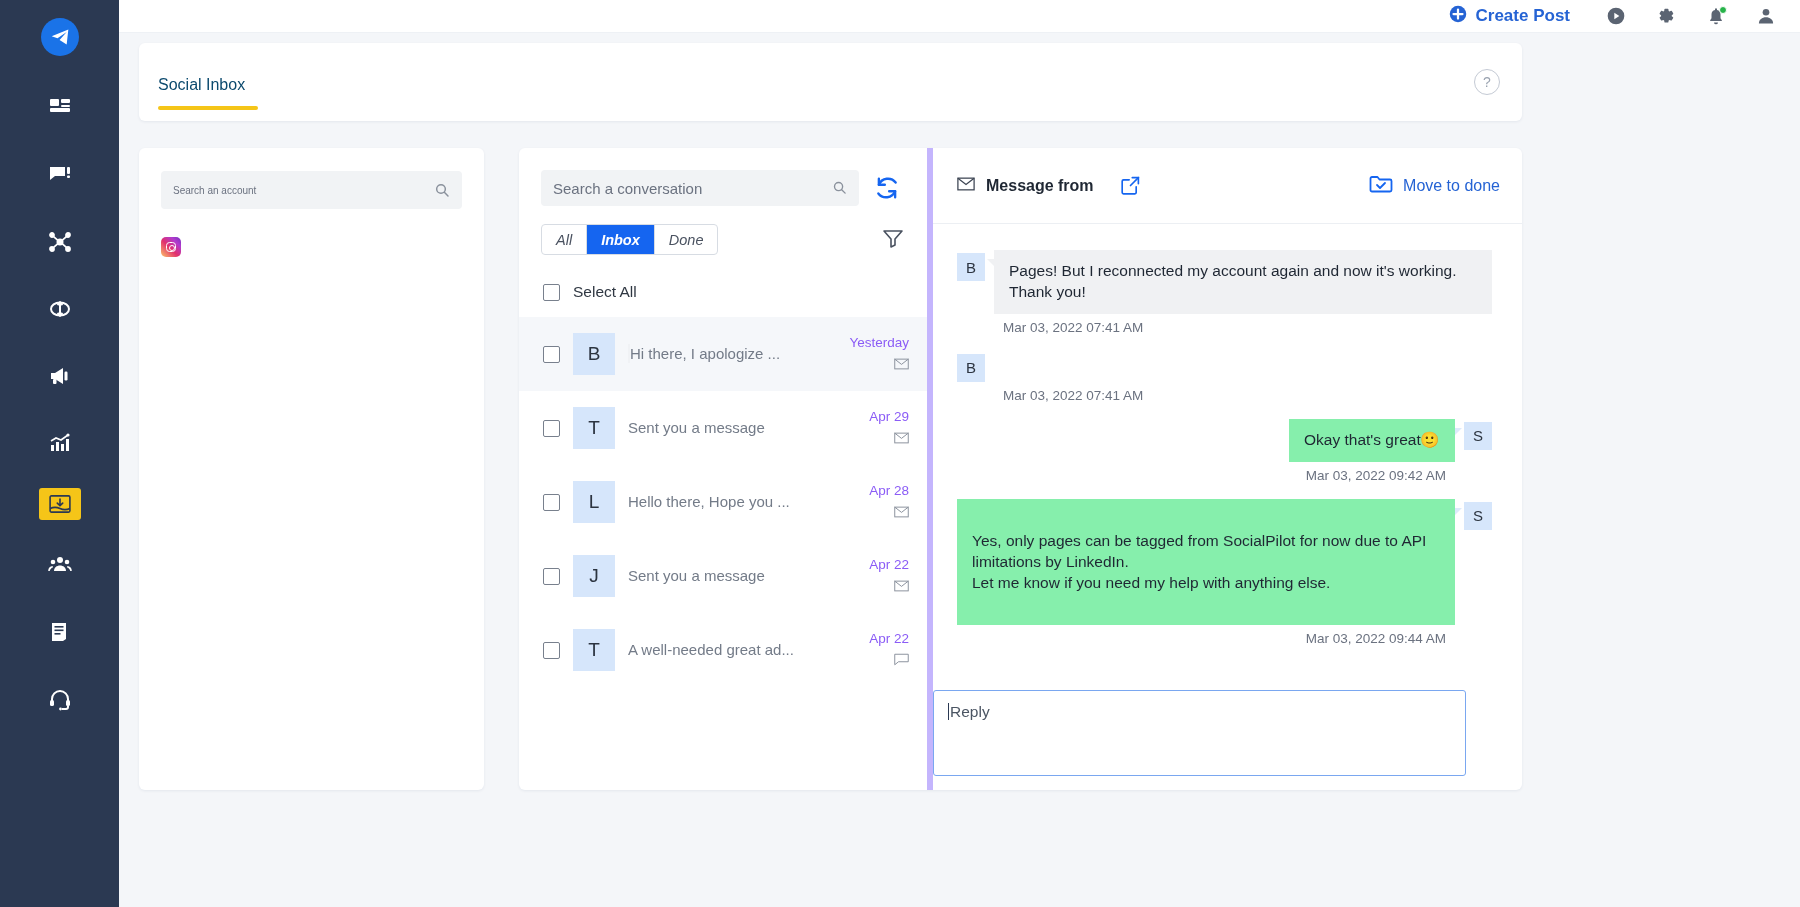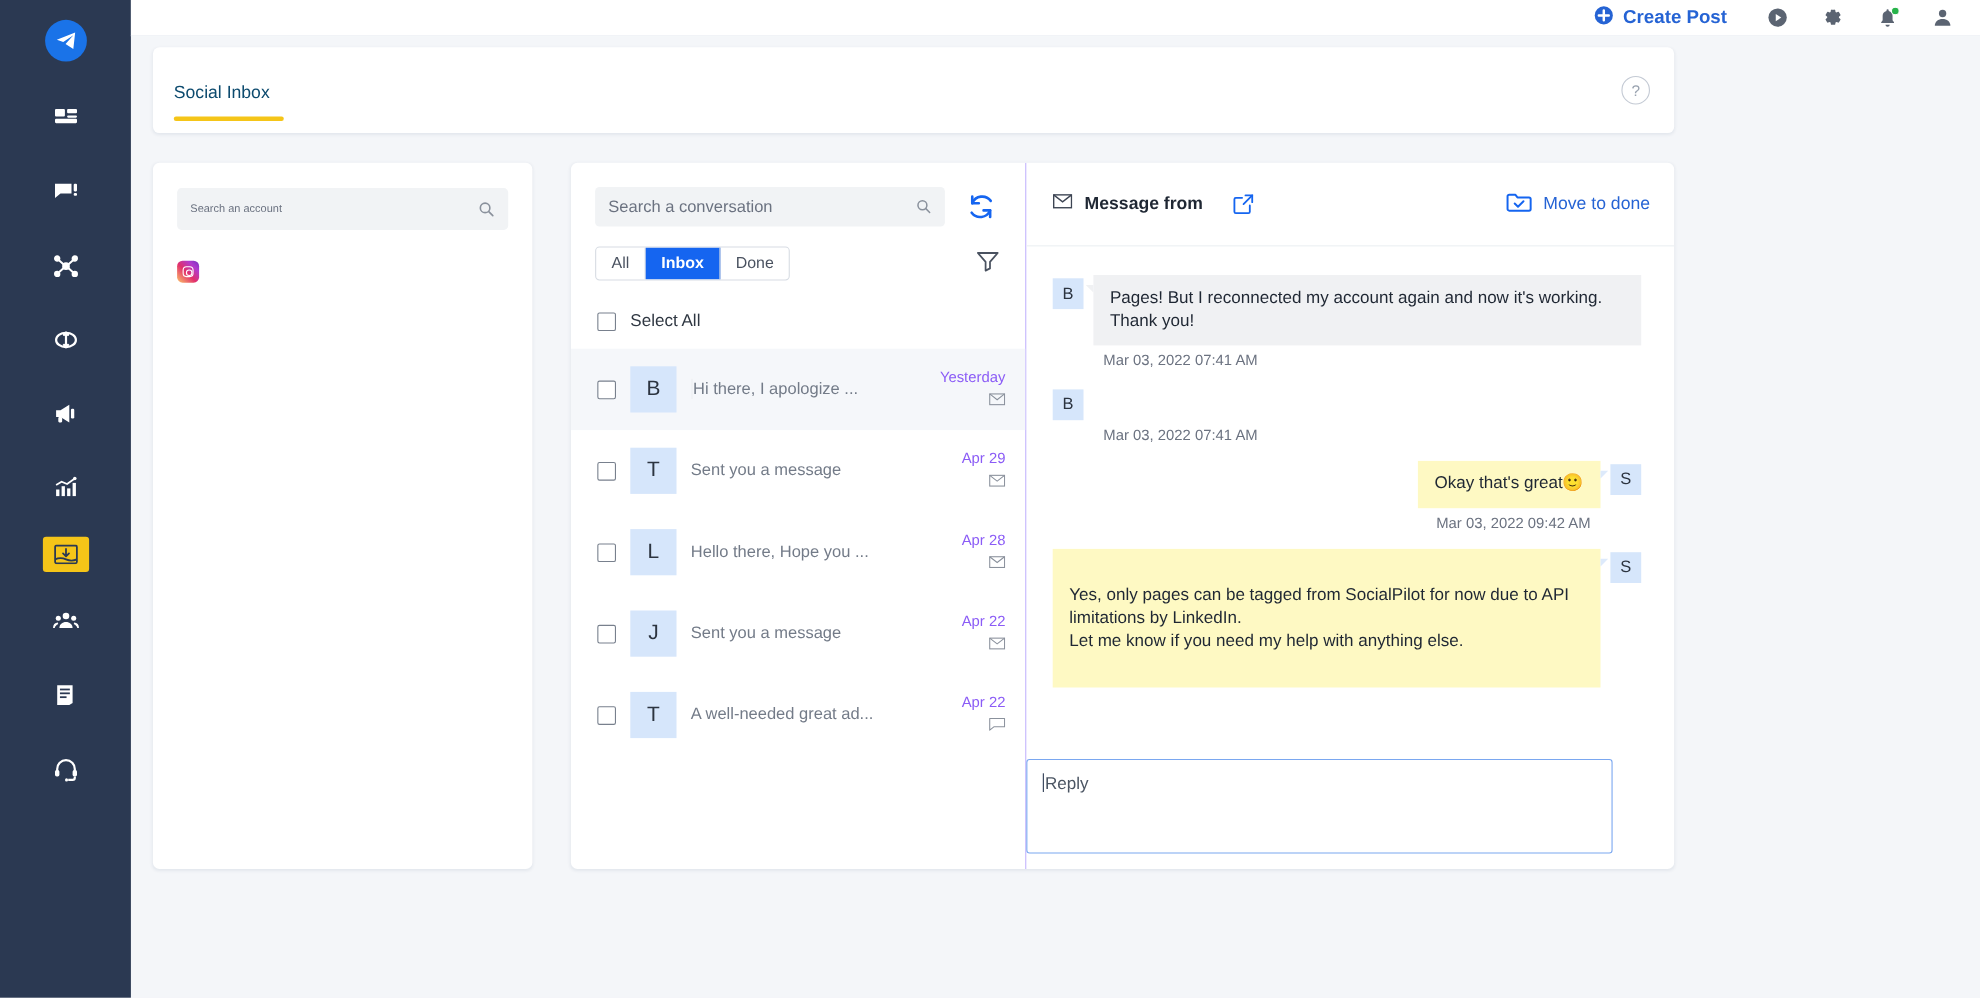"Search a conversation" .conv-list { border-right: 1px solid #c4b5fd -> 6px solid #c4b5fd }
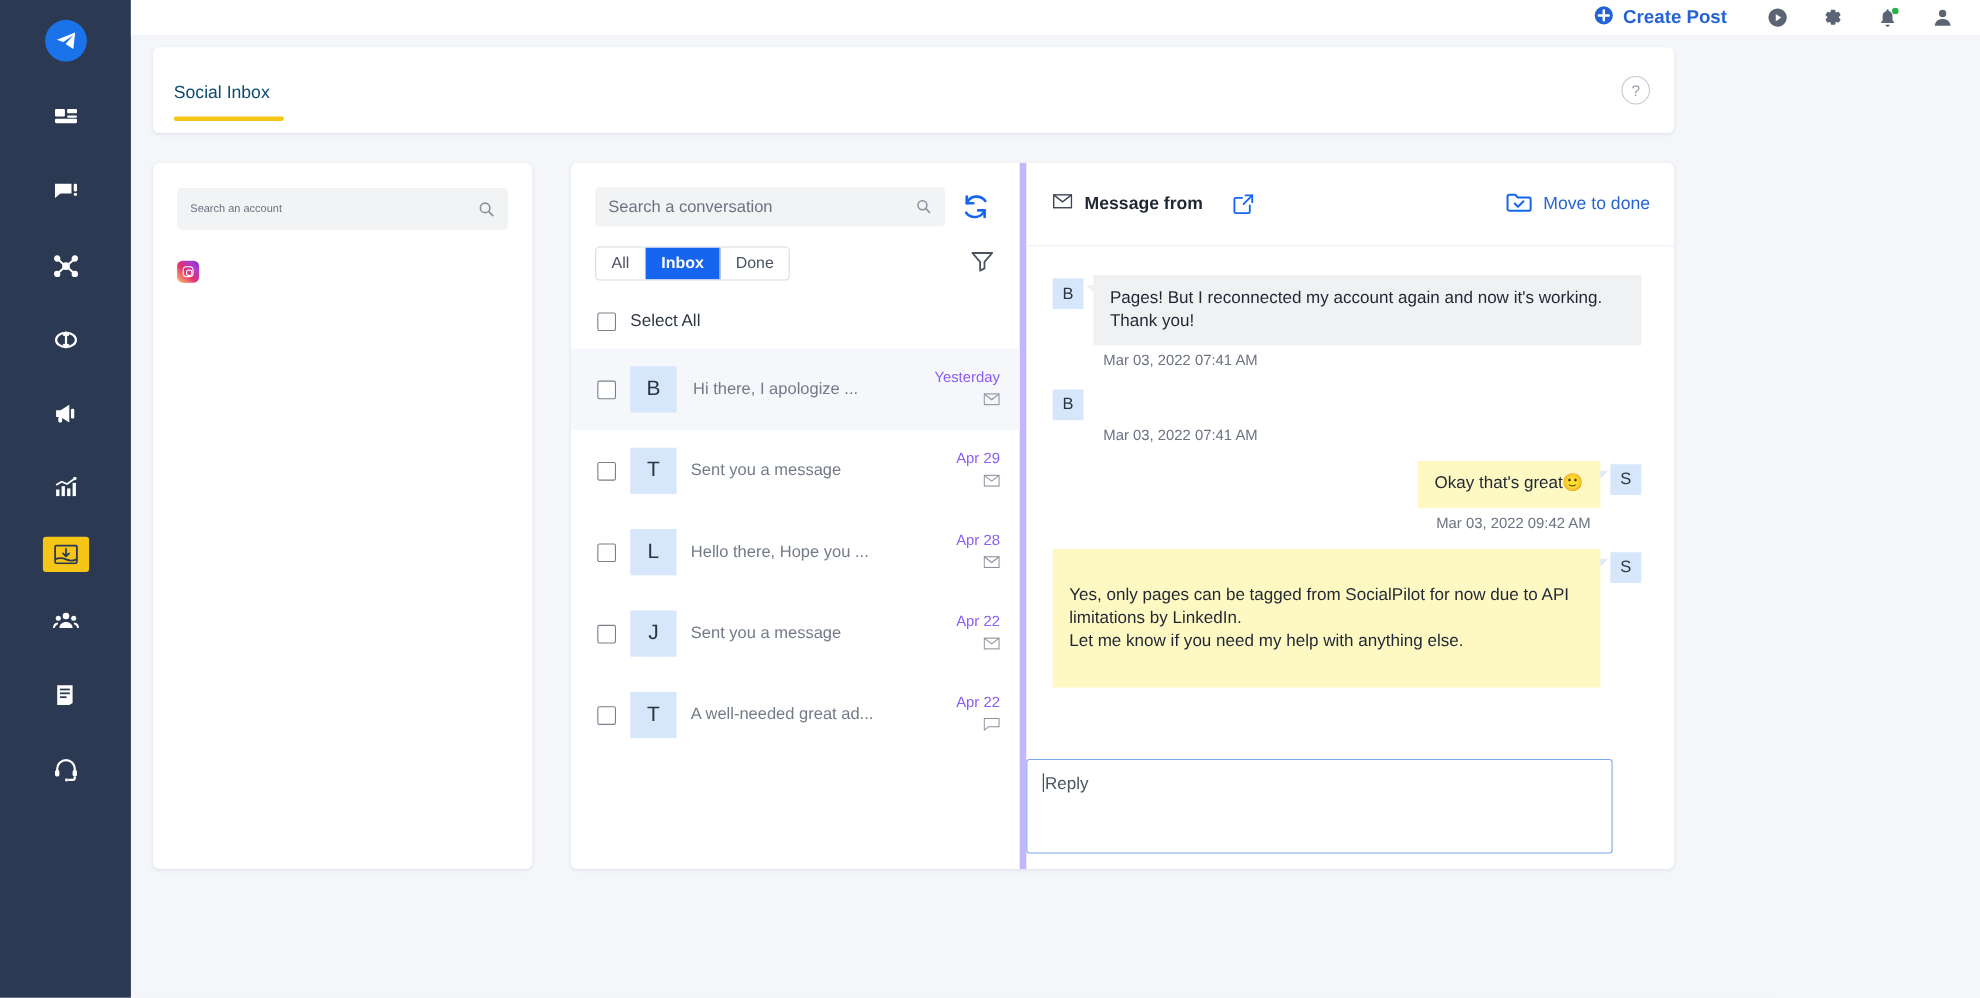"All" .filters-row { font-style: none -> italic }
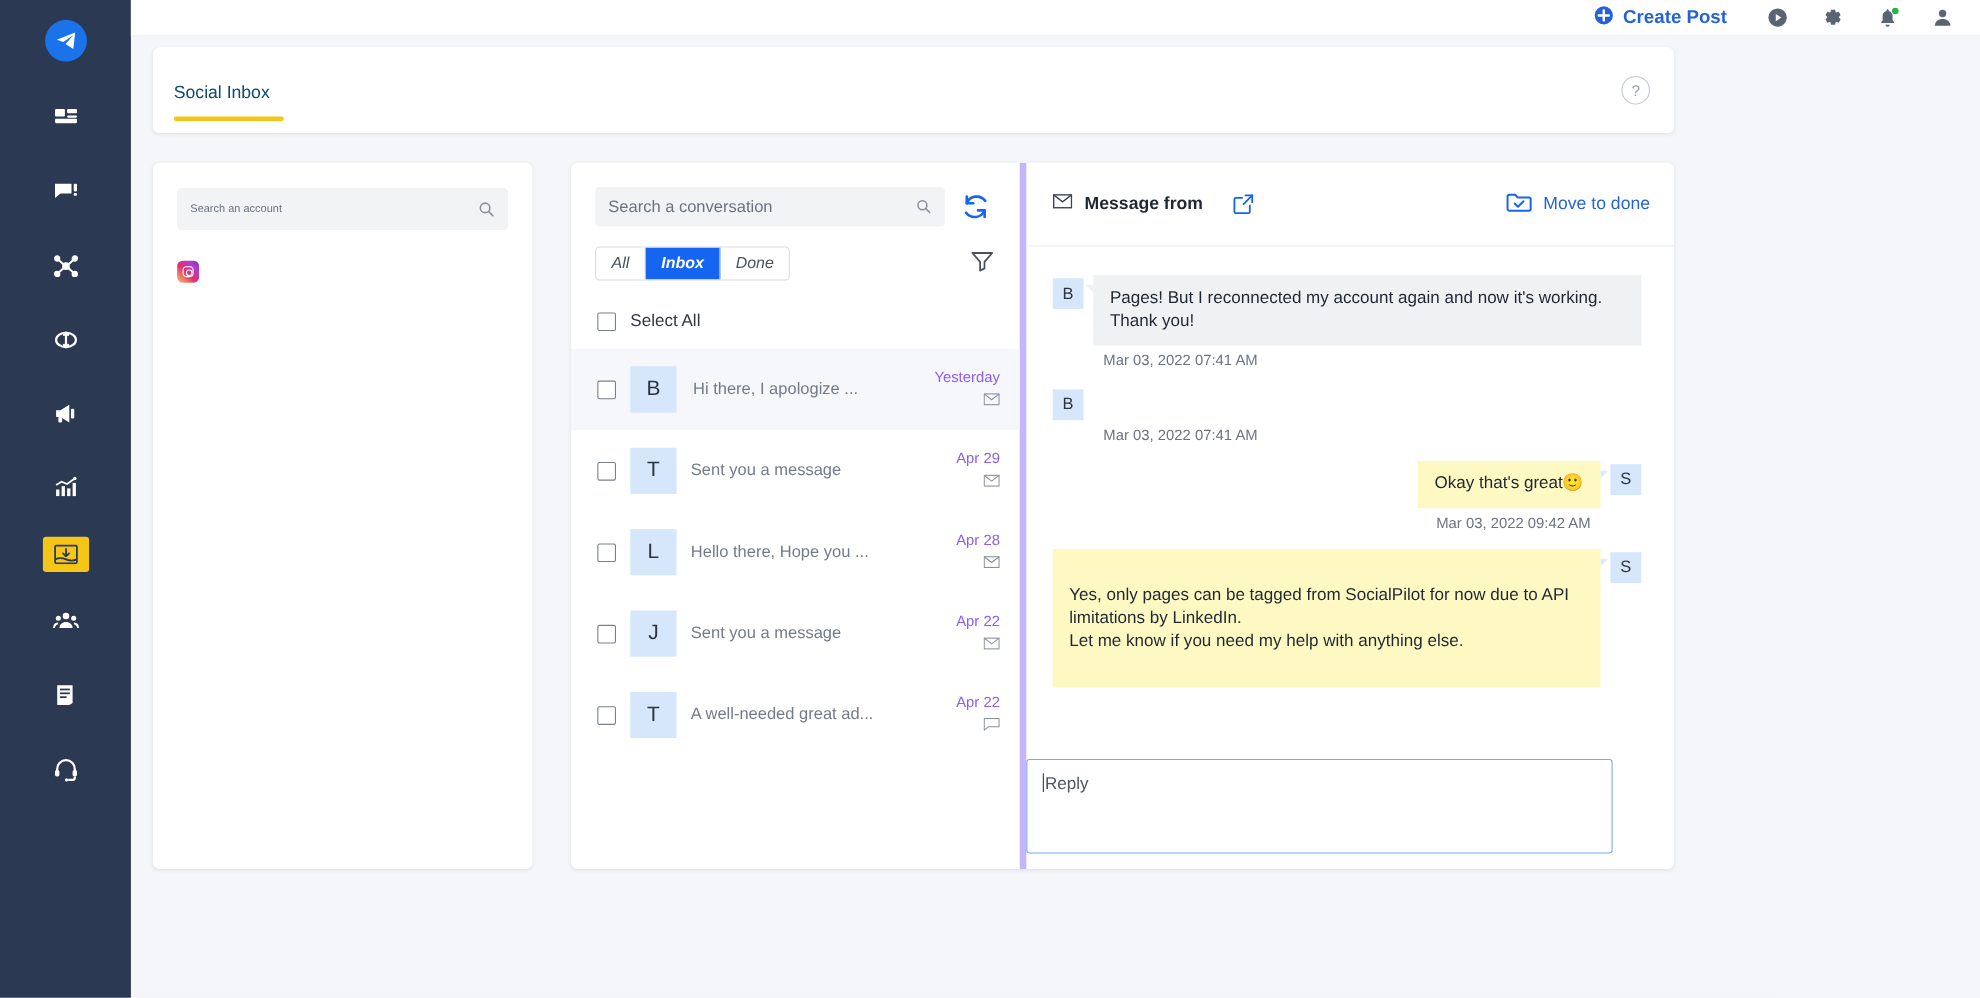"Okay that's great🙂" .bubble.out { background: #fef9c3 -> #86efac }
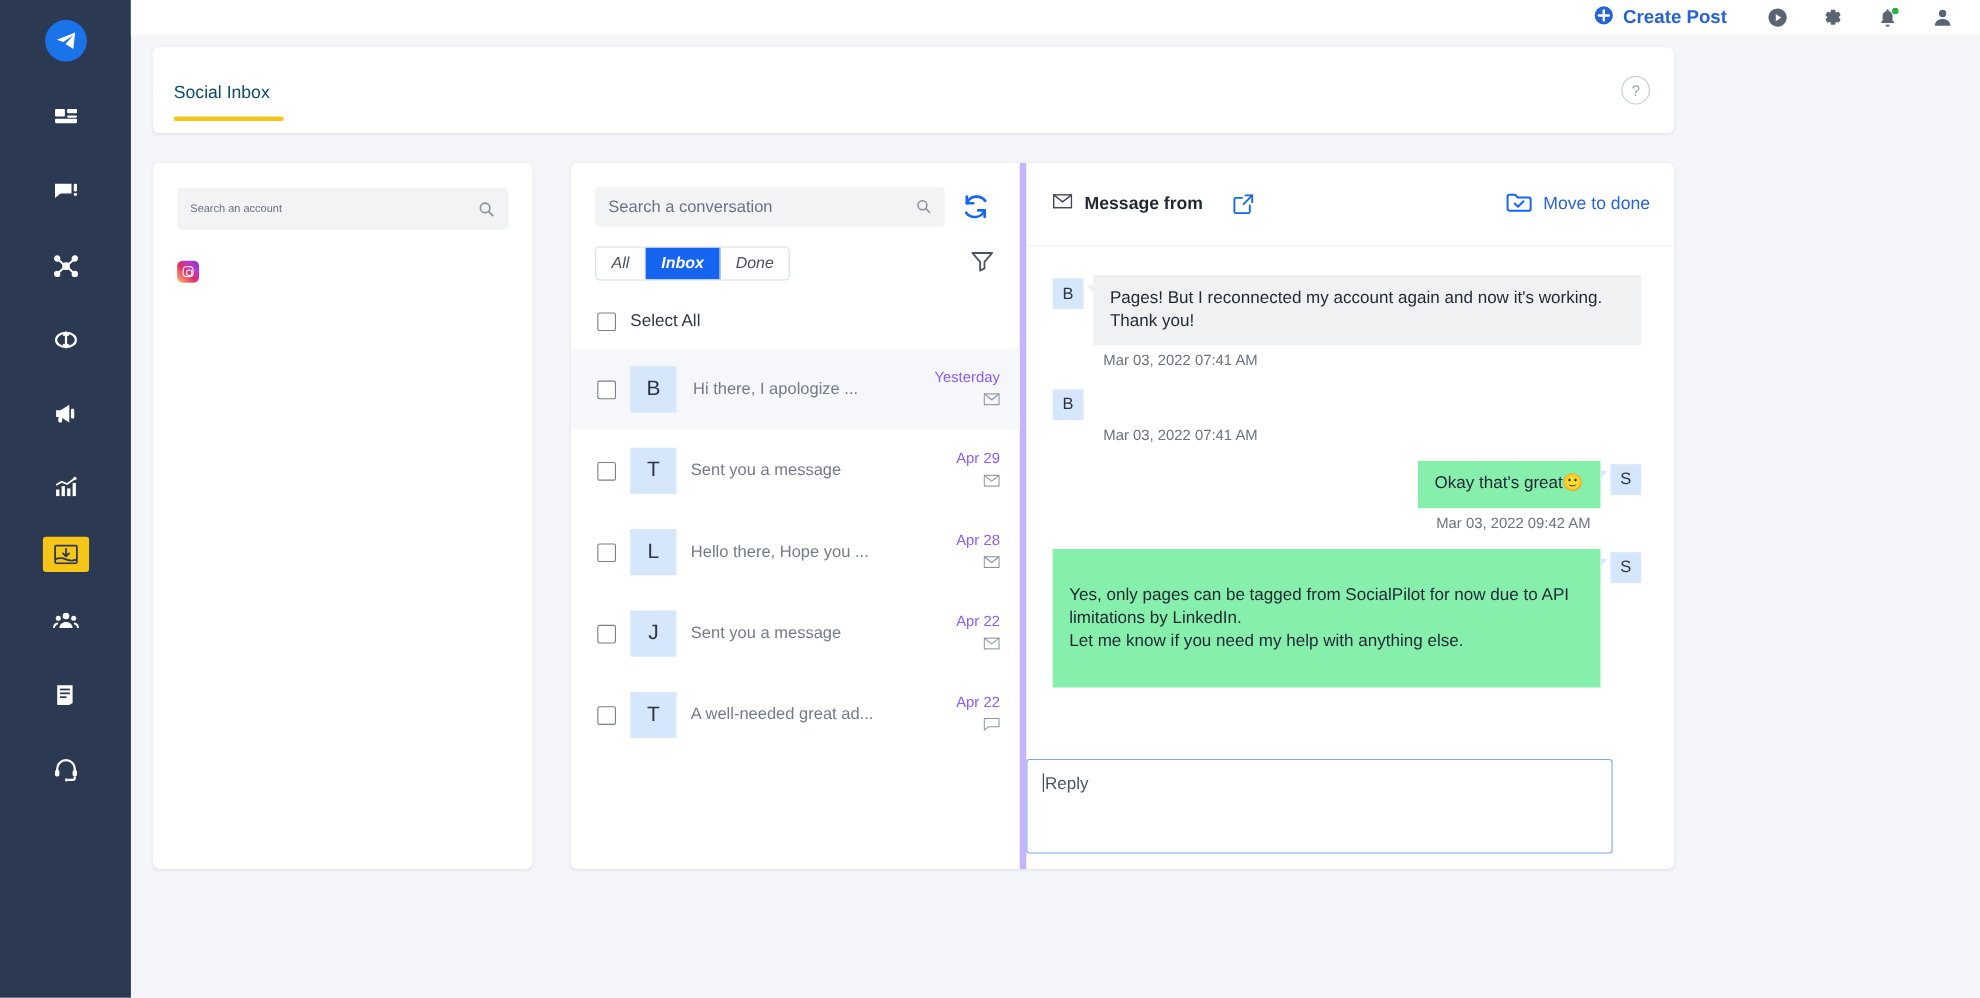"Mar 03, 2022 09:44 AM" div.ts { html: none -> <div>Mar 03, 2022 09:44 AM</div> }
